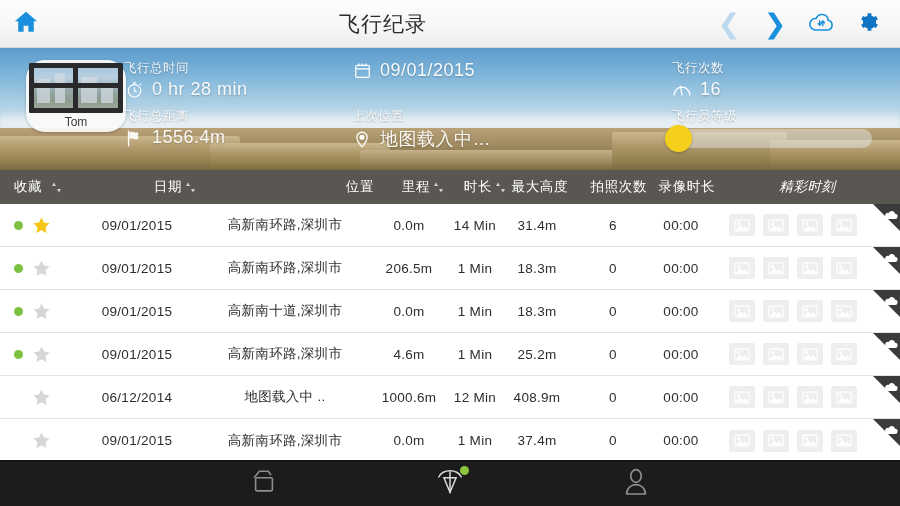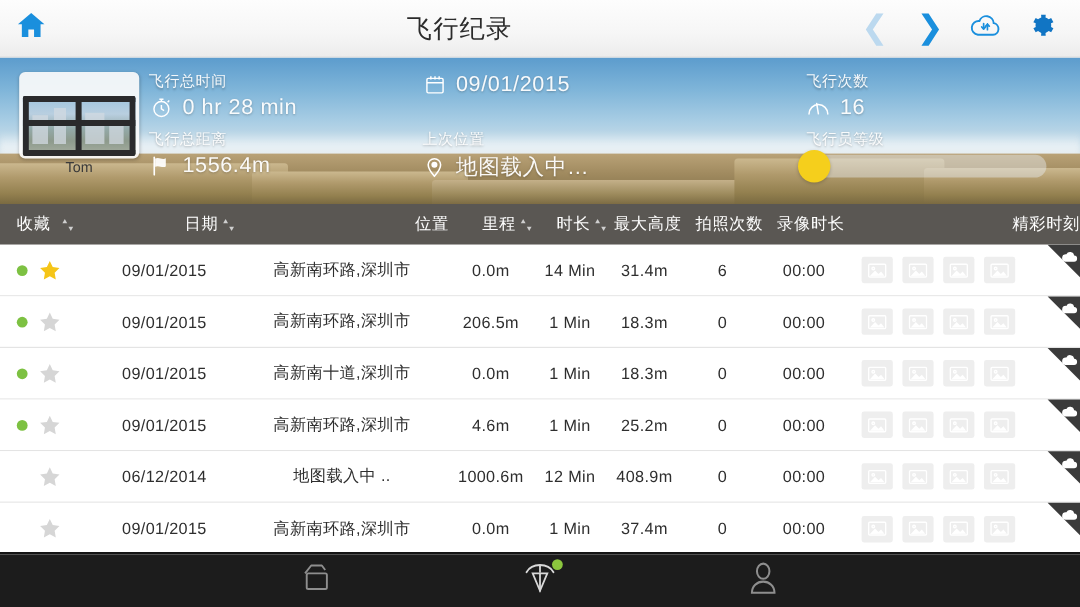"Tom" .avatar-card { border-radius: 5px -> 19px; left: 16px -> 26px; padding: 20px 3px 0 3px -> 3px 3px 0 3px }
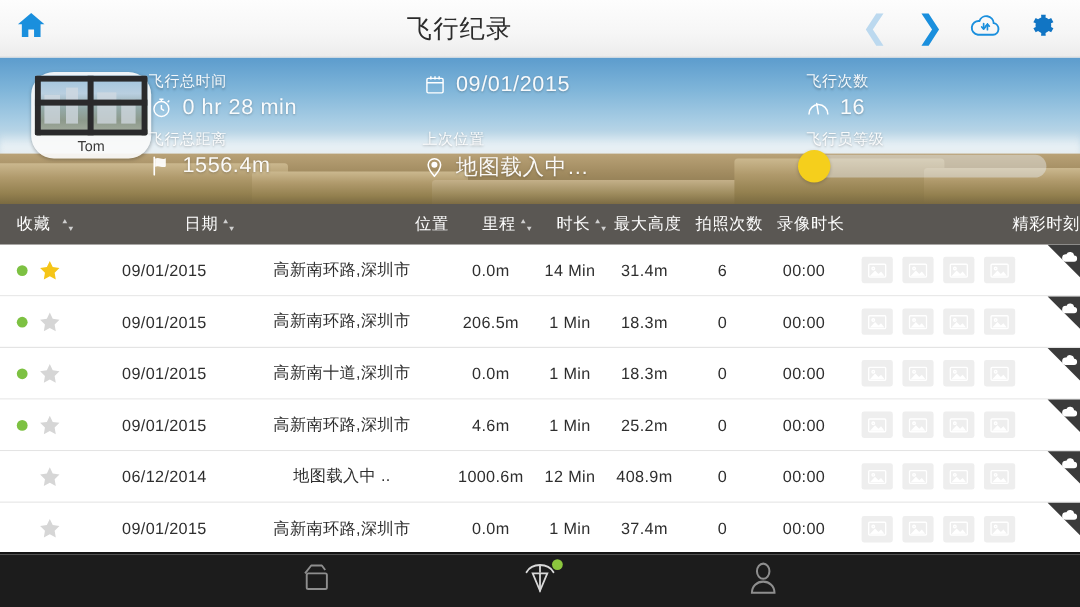"拍照次数" .c-pic { margin-left: none -> 11px }
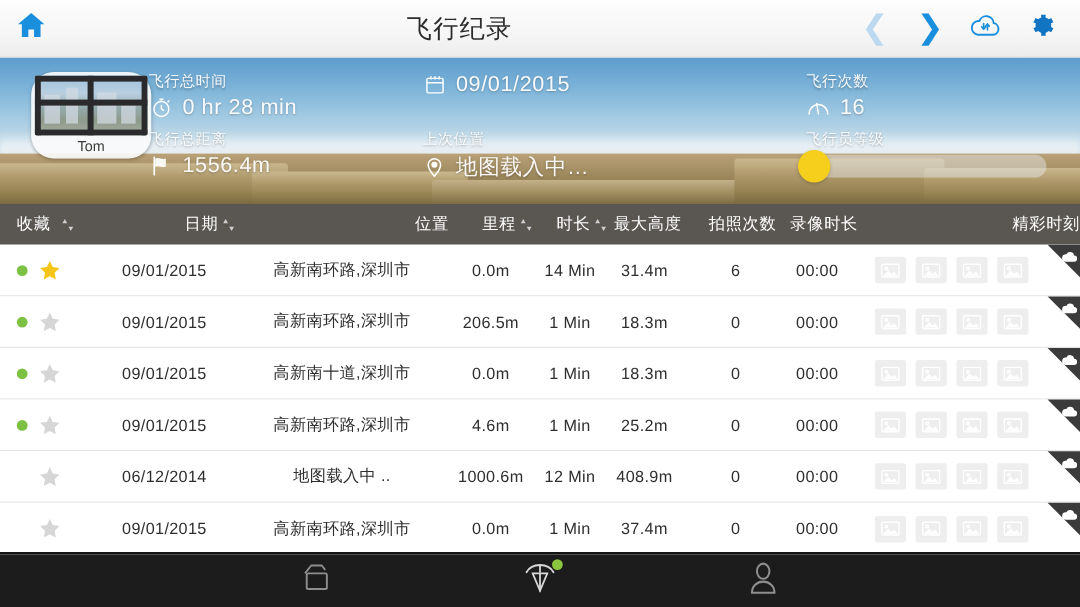"精彩时刻" div.th { font-style: none -> italic; justify-content: flex-end -> center }
